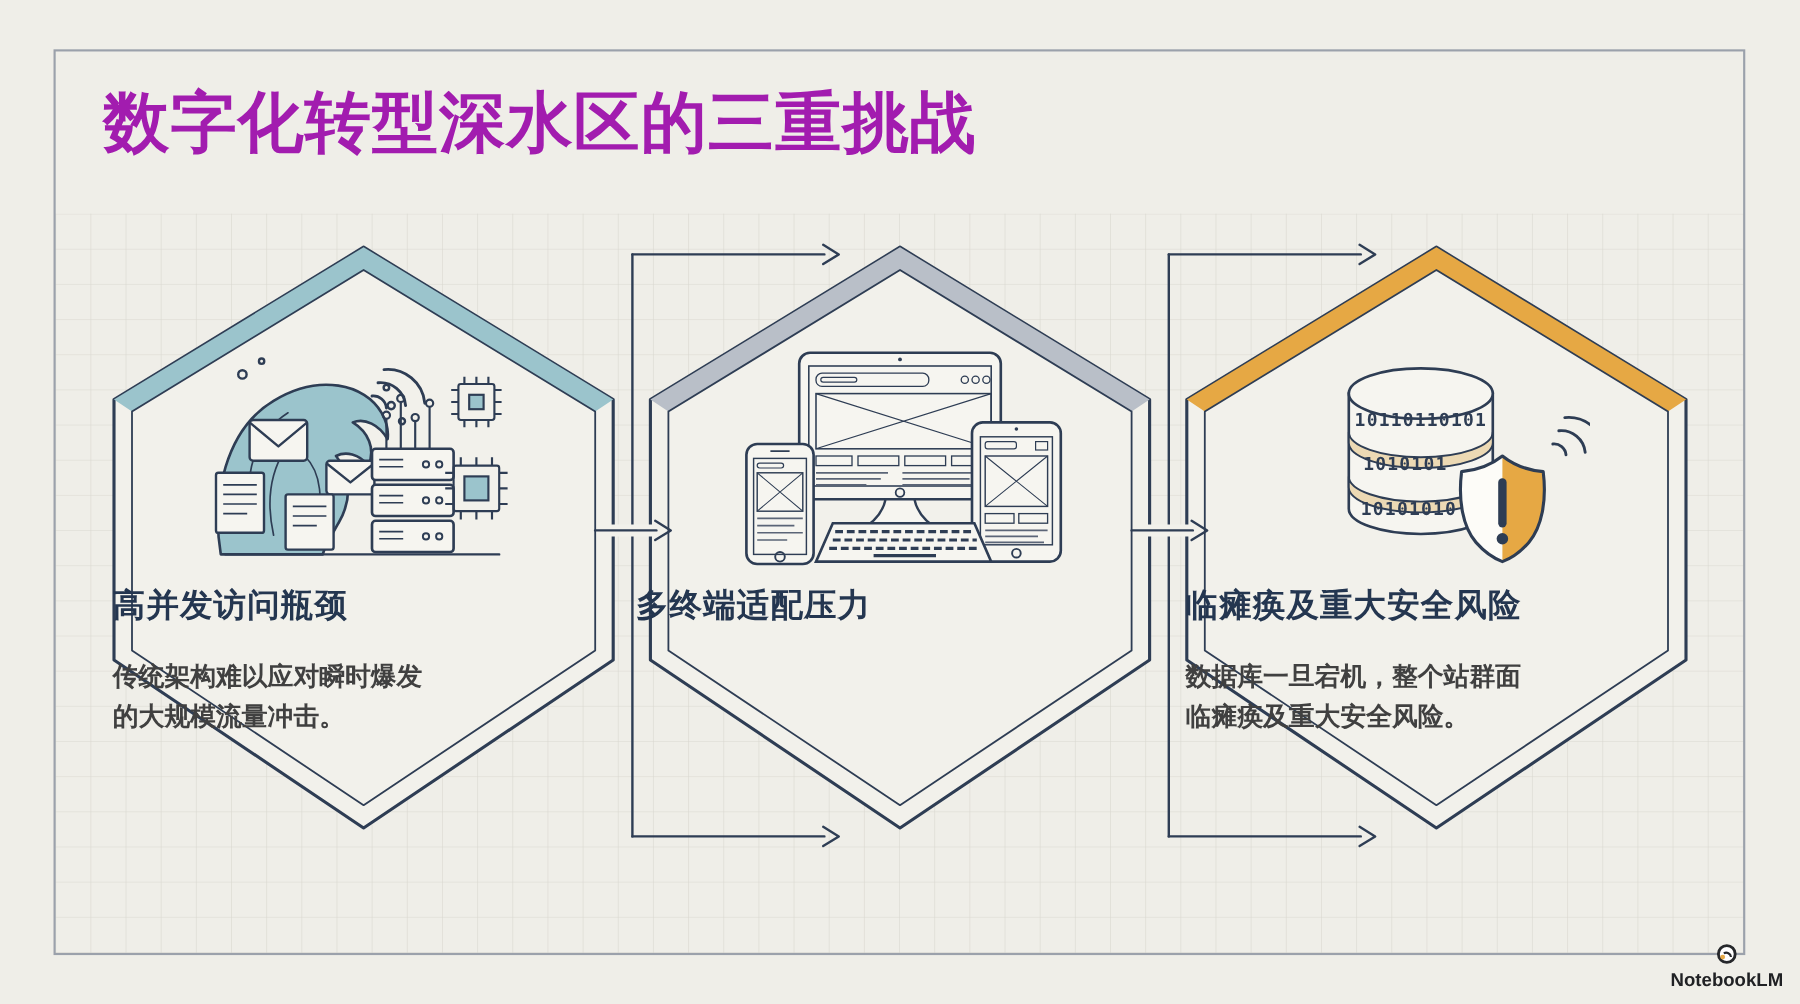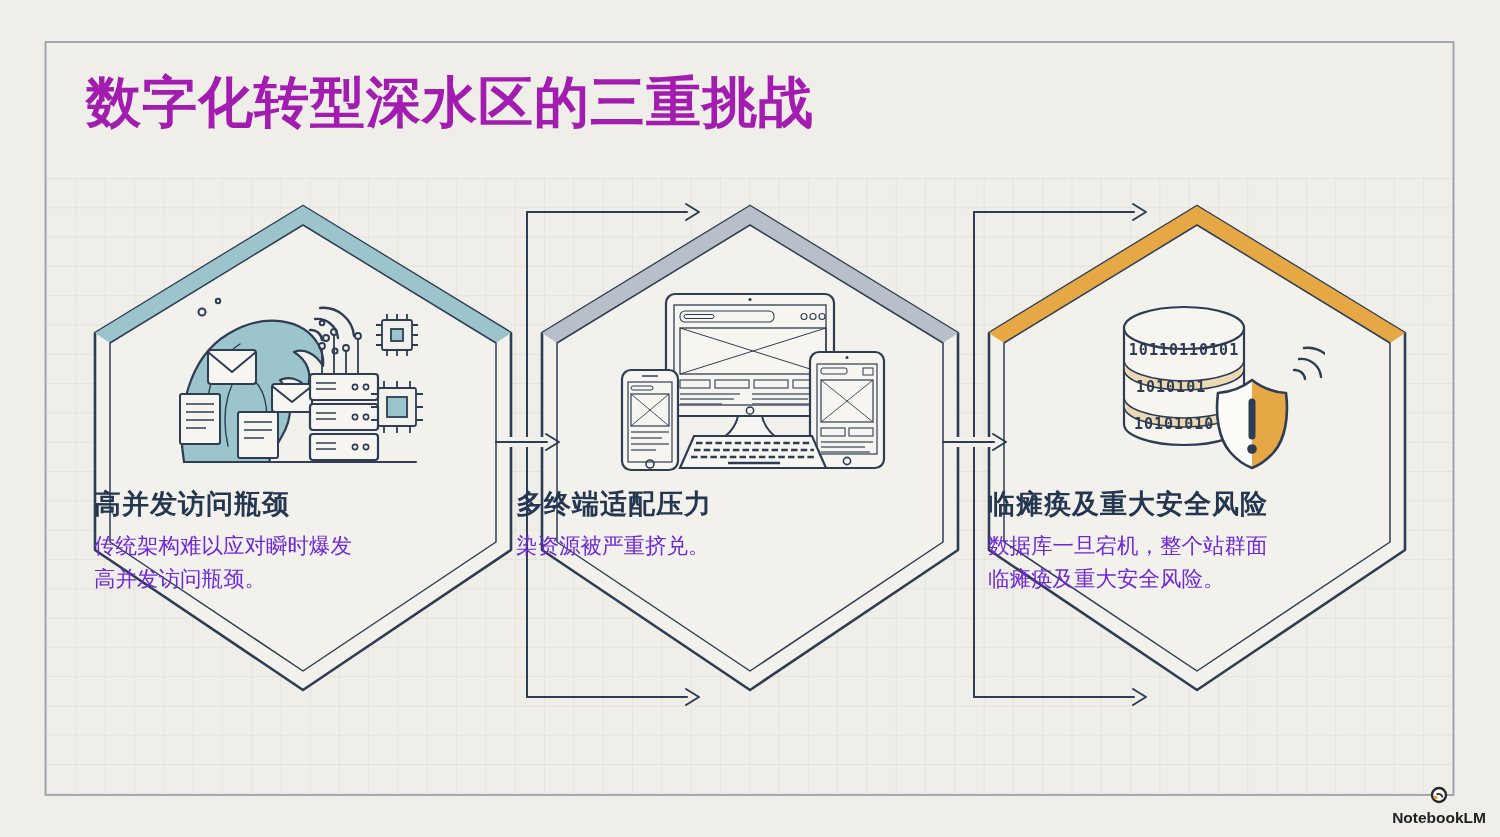"多终端适配压力" .card-2 { left: 516px -> 530px }
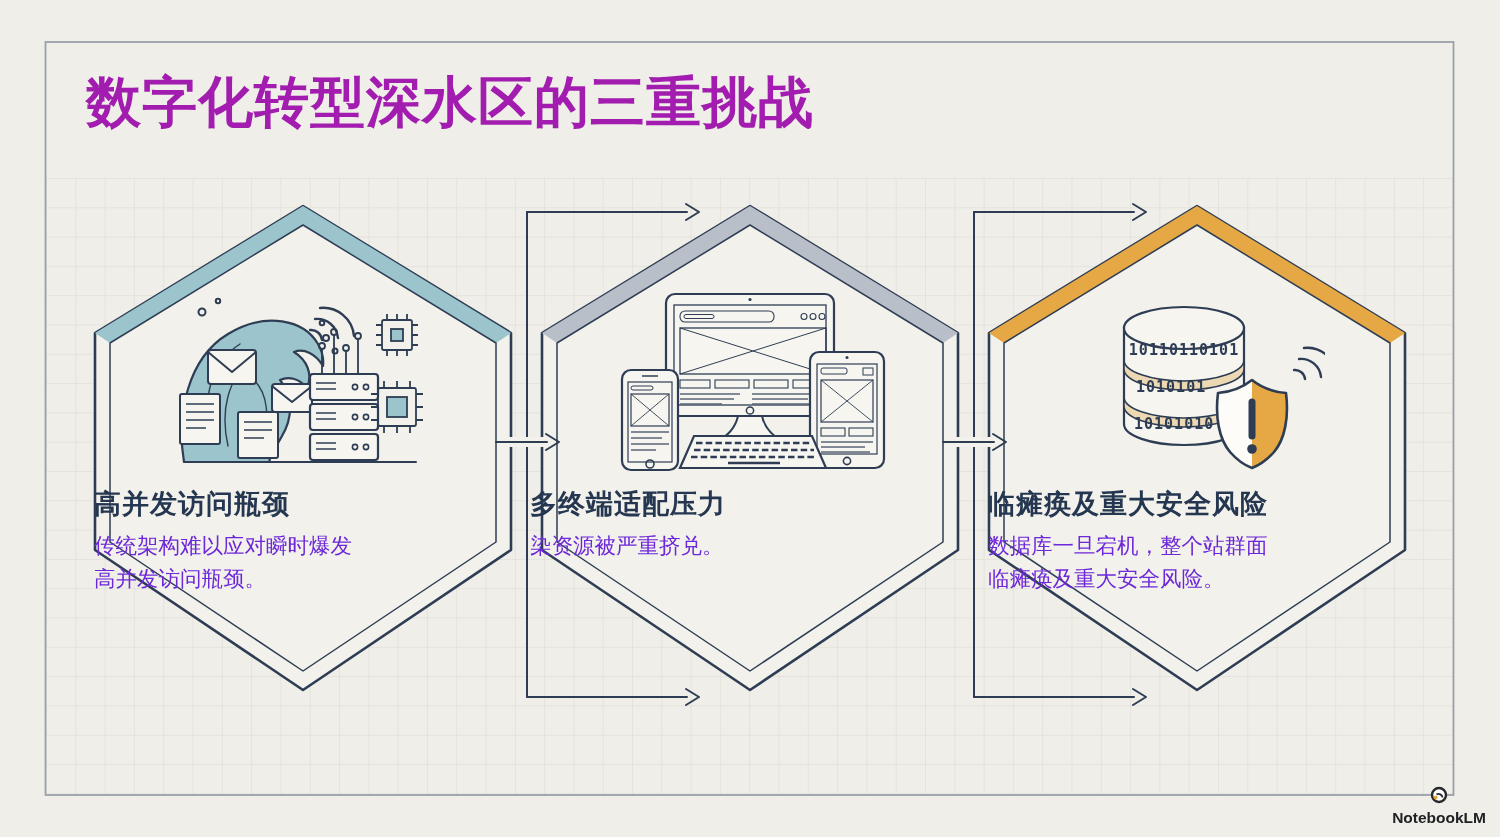"传统架构难以应对瞬时爆发" .card-desc { color: #6d28d9 -> #404040; font-weight: none -> bold; margin-top: 8px -> 26px }
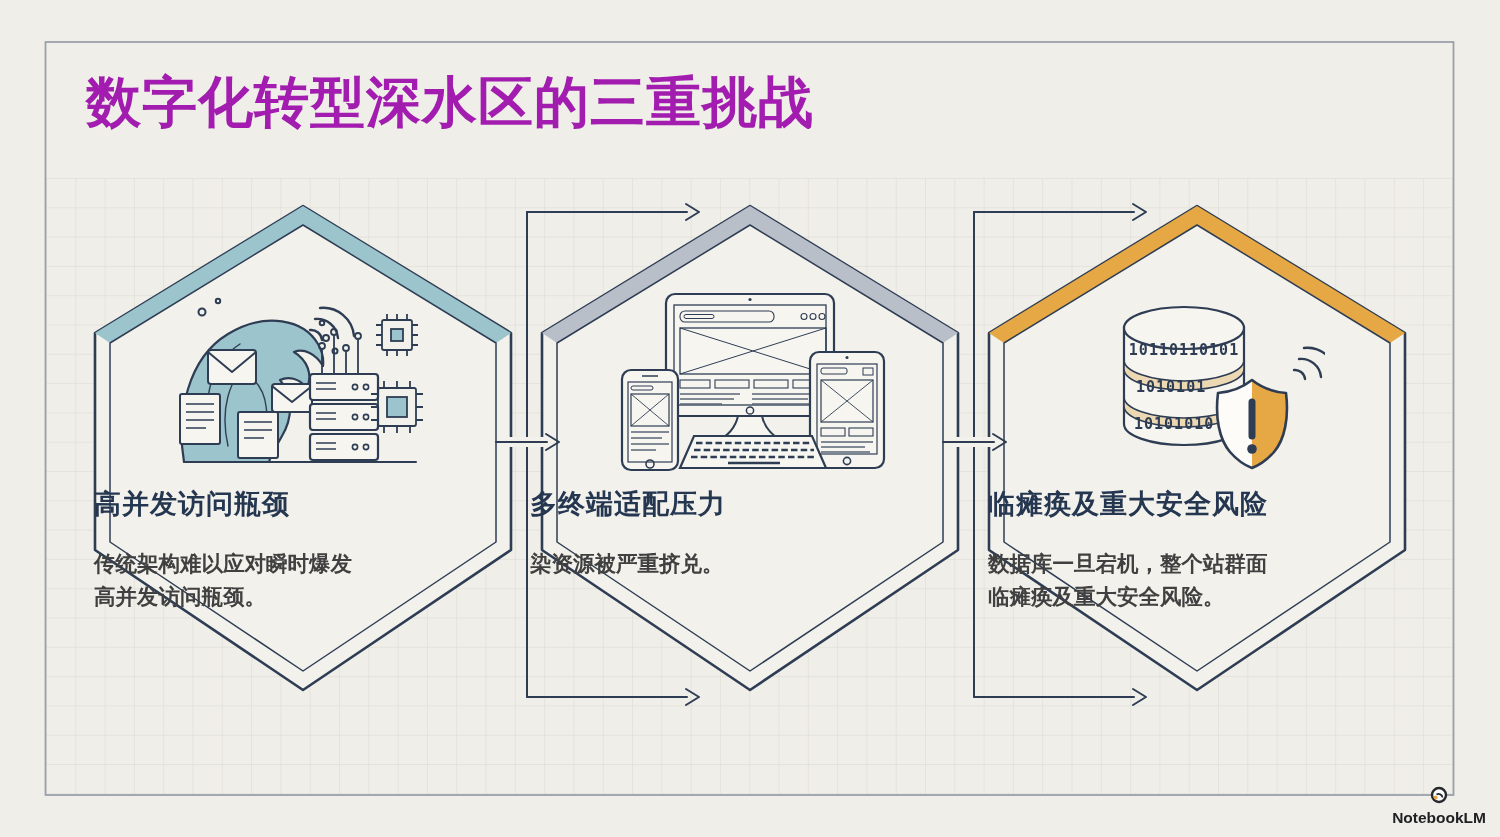"染资源被严重挤兑。" div { html: <div>染资源被严重挤兑。</div> -> none }
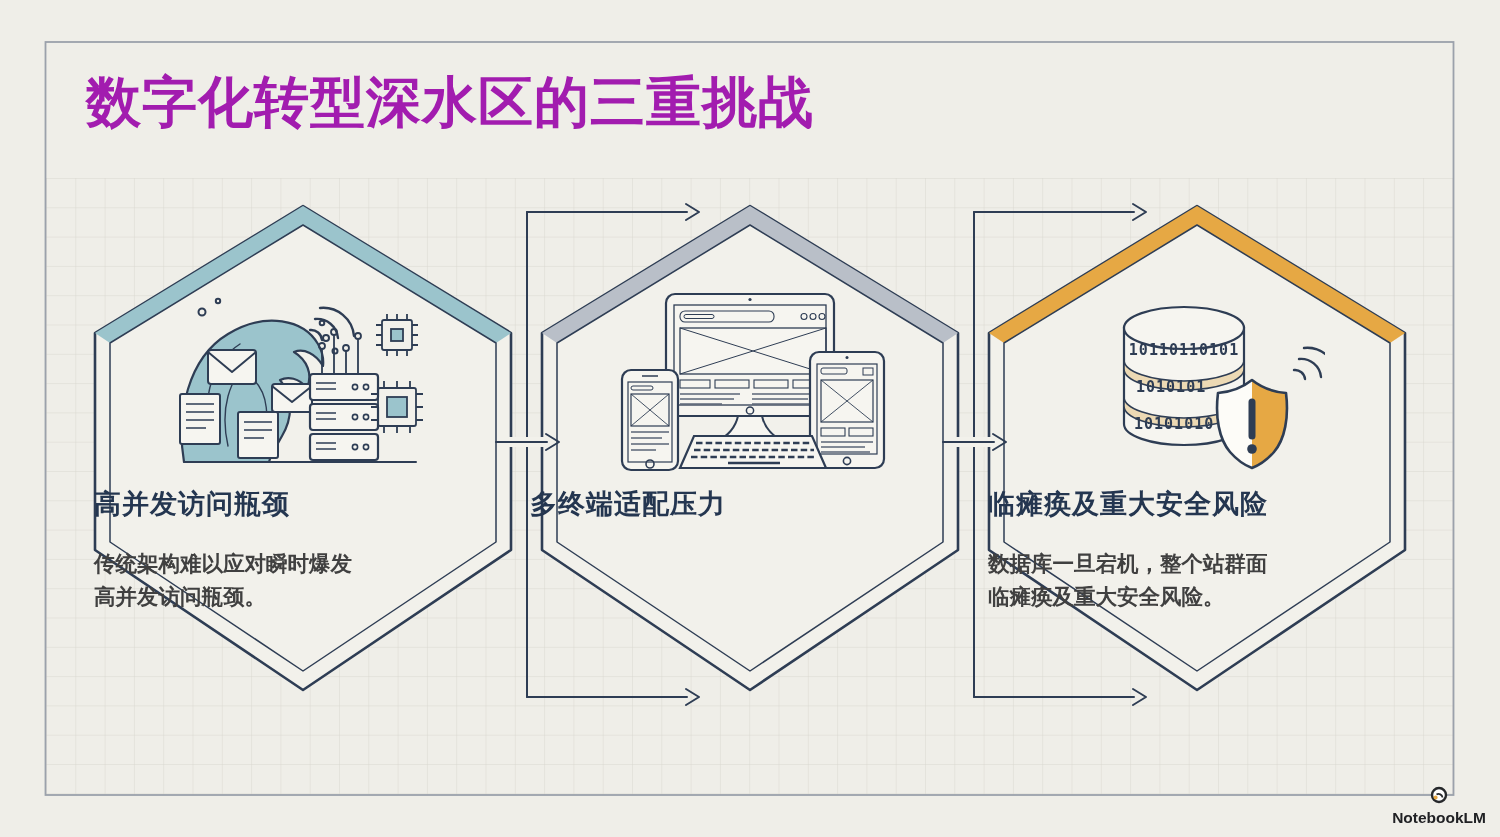"高并发访问瓶颈。" div { text: 高并发访问瓶颈 -> 的大规模流量冲击 }
